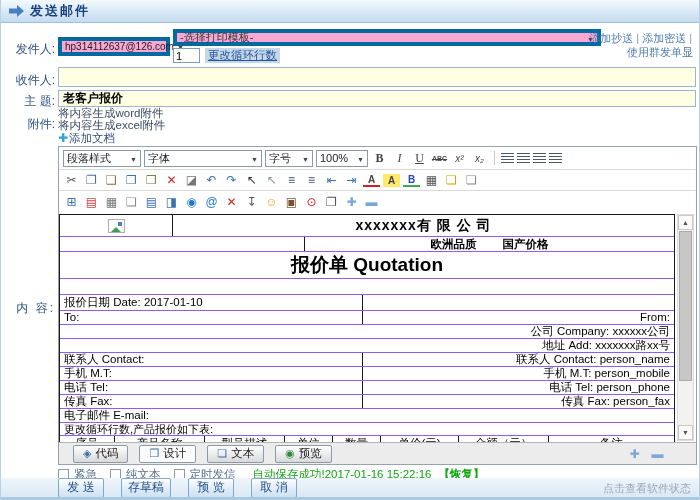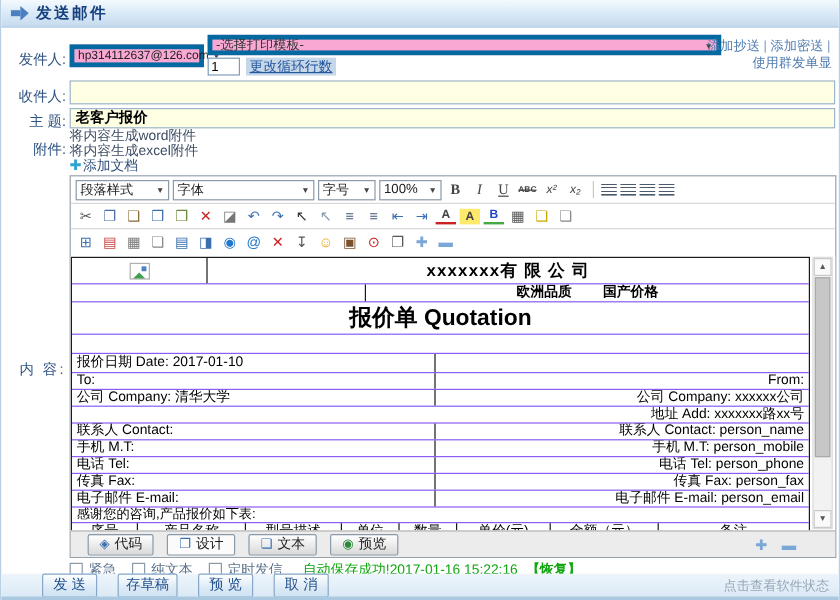"公司 Company: 清华大学" div.q-cell { html: <div>公司 Company: 清华大学</div> -> none }
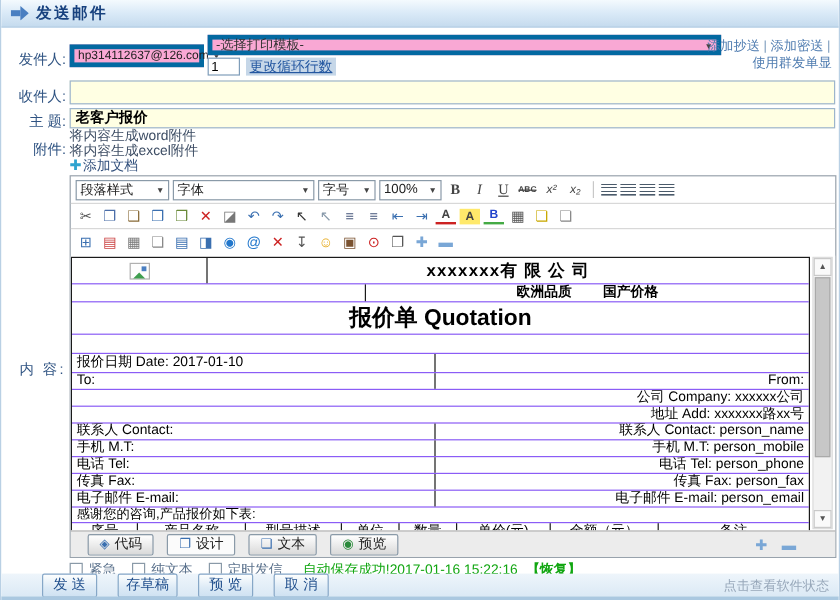"电子邮件 E-mail: person_email" div.q-cell { html: <div>电子邮件 E-mail: person_email</div> -> none }
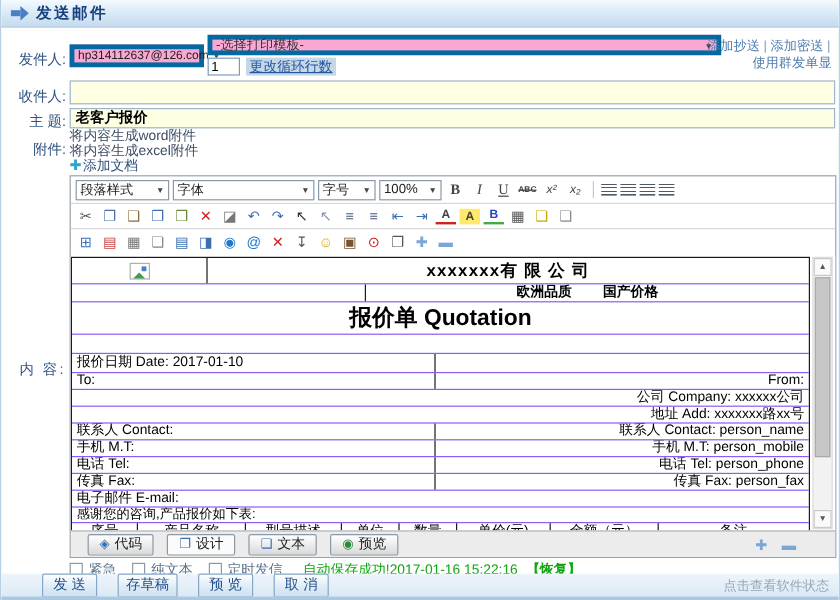"感谢您的咨询,产品报价如下表:" div.q-cell { text: 感谢您的咨询 -> 更改循环行数 }
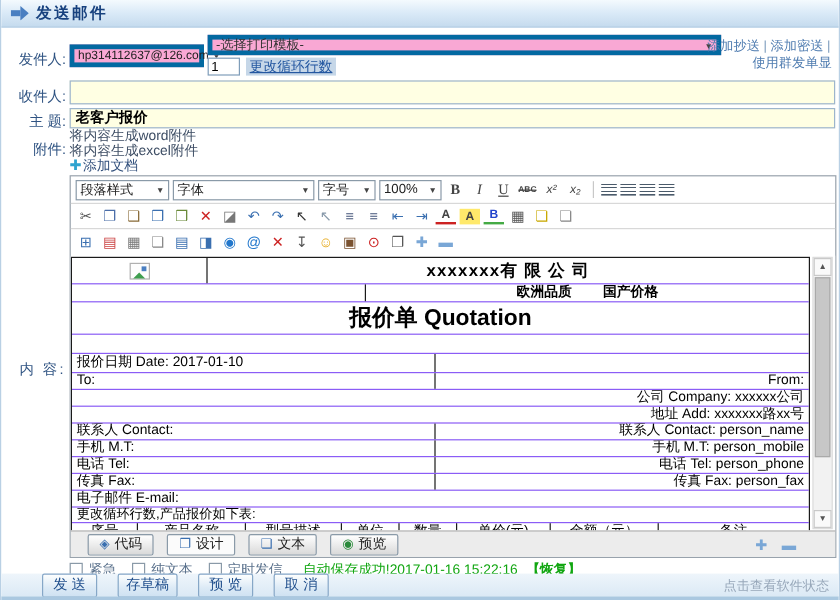"发 送" .btn-send { margin-left: 34px -> 57px }
